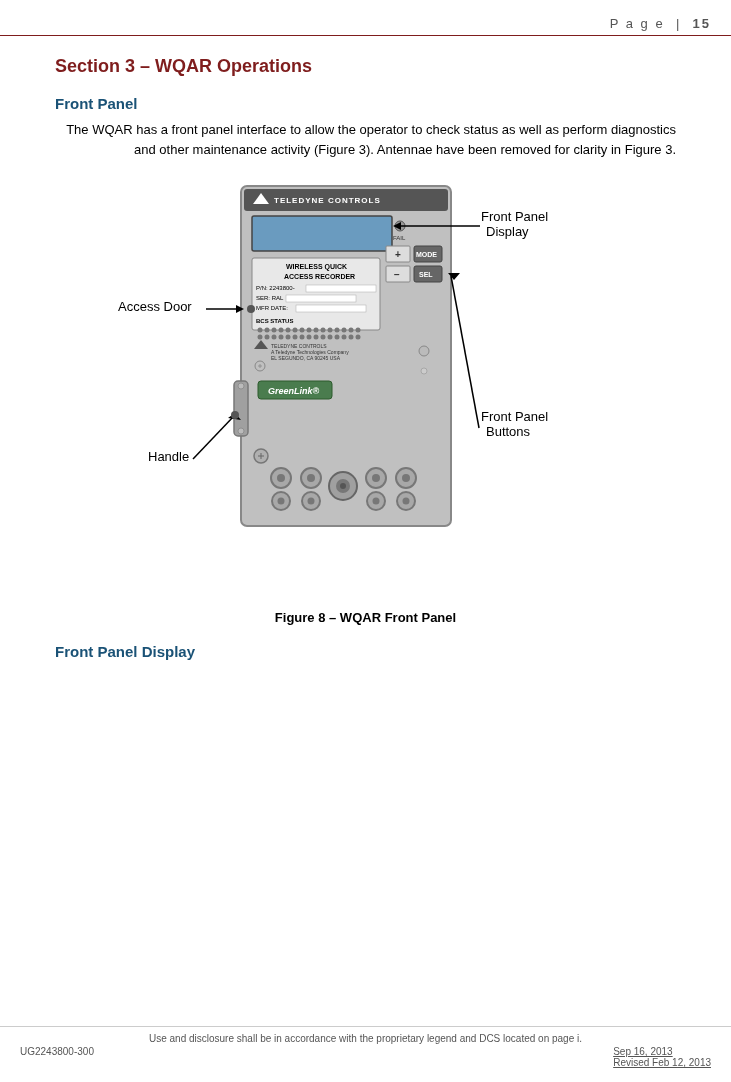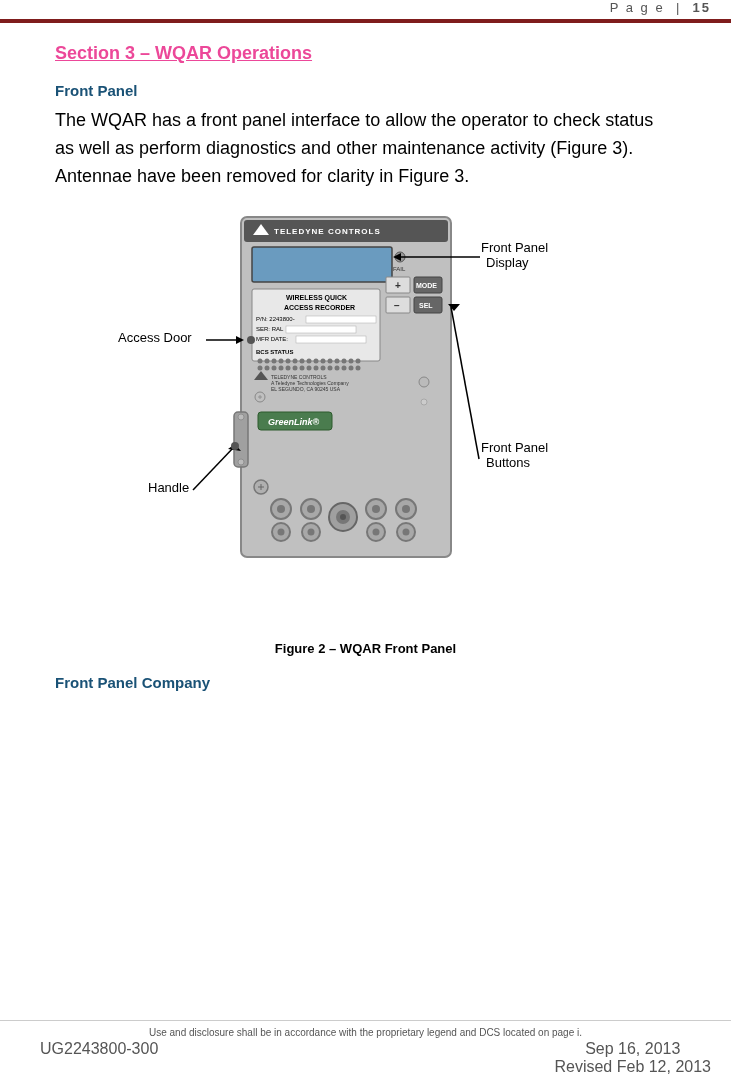"P a g e |" .page-header { border-bottom: 4px solid #7f1d1d -> 1px solid #7f1d1d; padding: 0 20px 4px 20px -> 16px 20px 4px 20px }
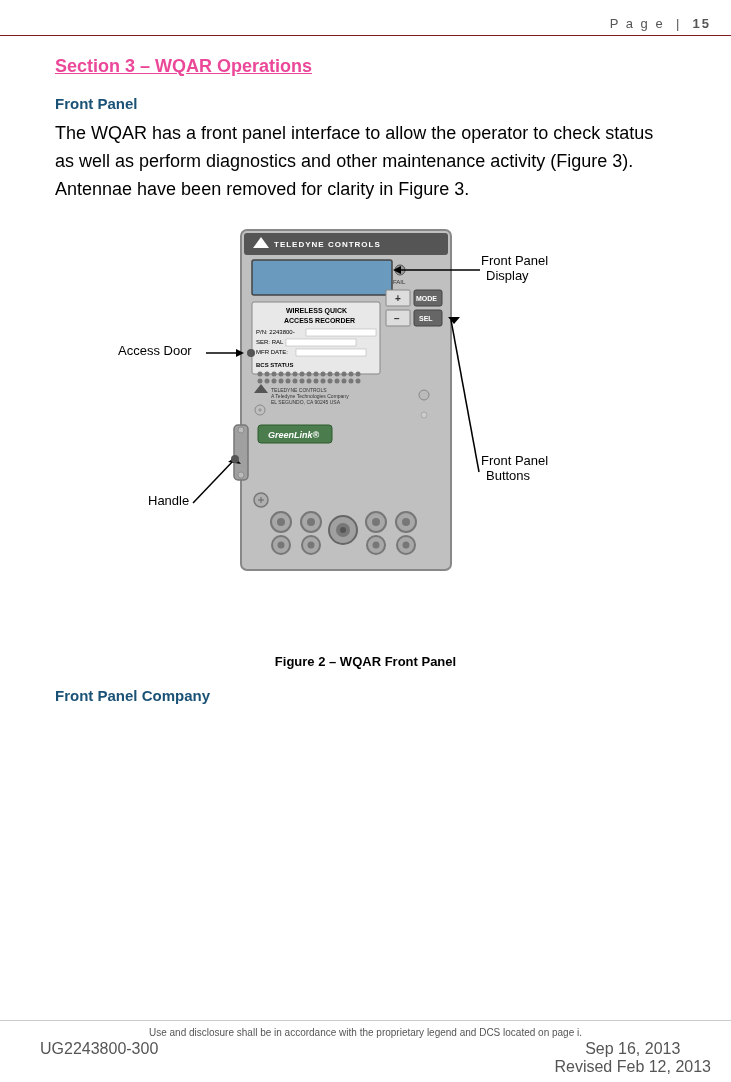"Section 3 – WQAR Operations" .section-title { color: #ec4899 -> #7f1d1d; text-decoration: underline -> none }
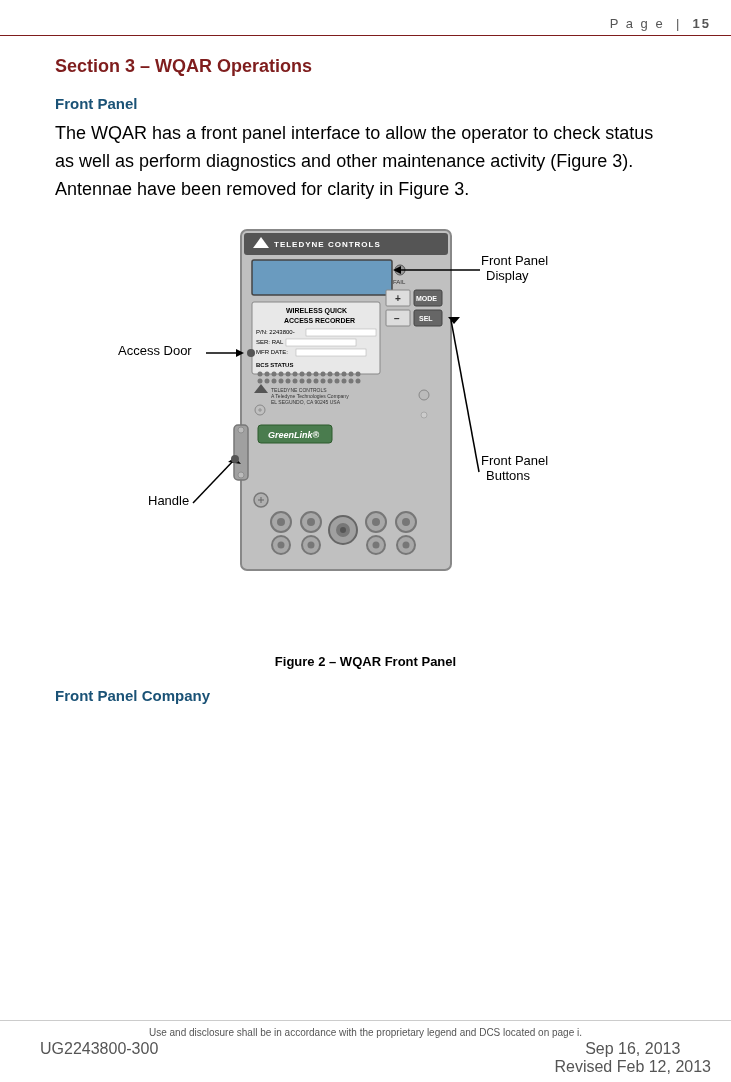"The WQAR has a front" .body-text { font-size: 18px -> 13px; text-align: none -> right }
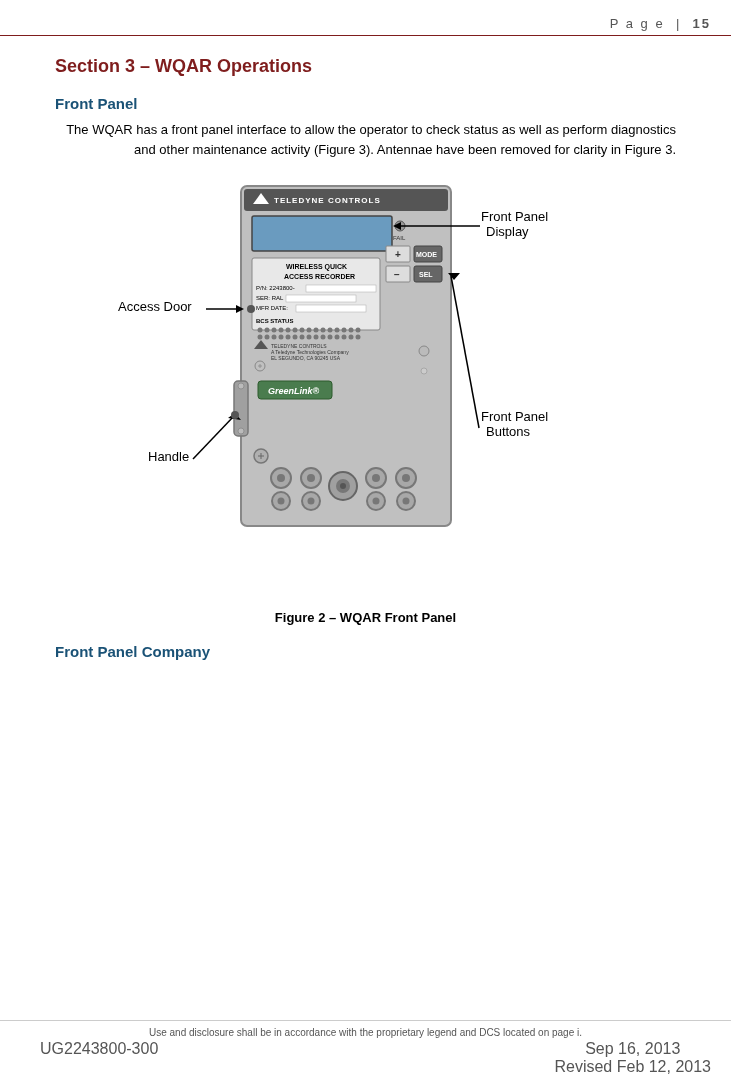"Figure 2 – WQAR Front" div.figure-caption { text: 2 -> 8 }
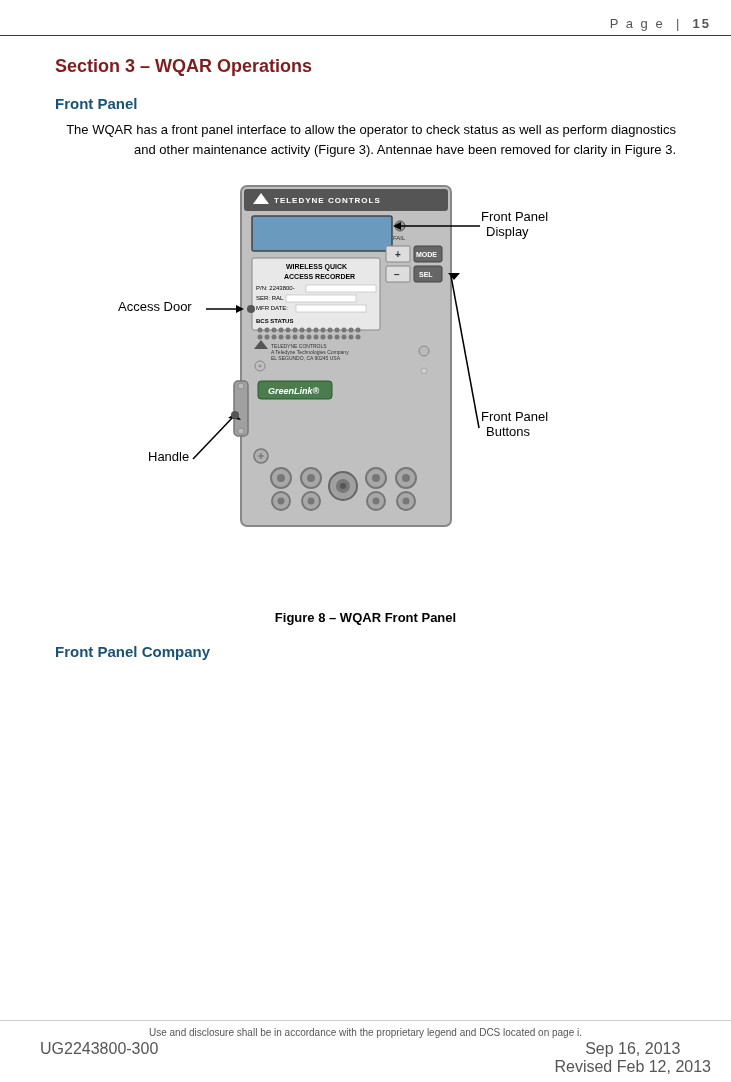"Front Panel Company" div.subsection-title { text: Company -> Display }
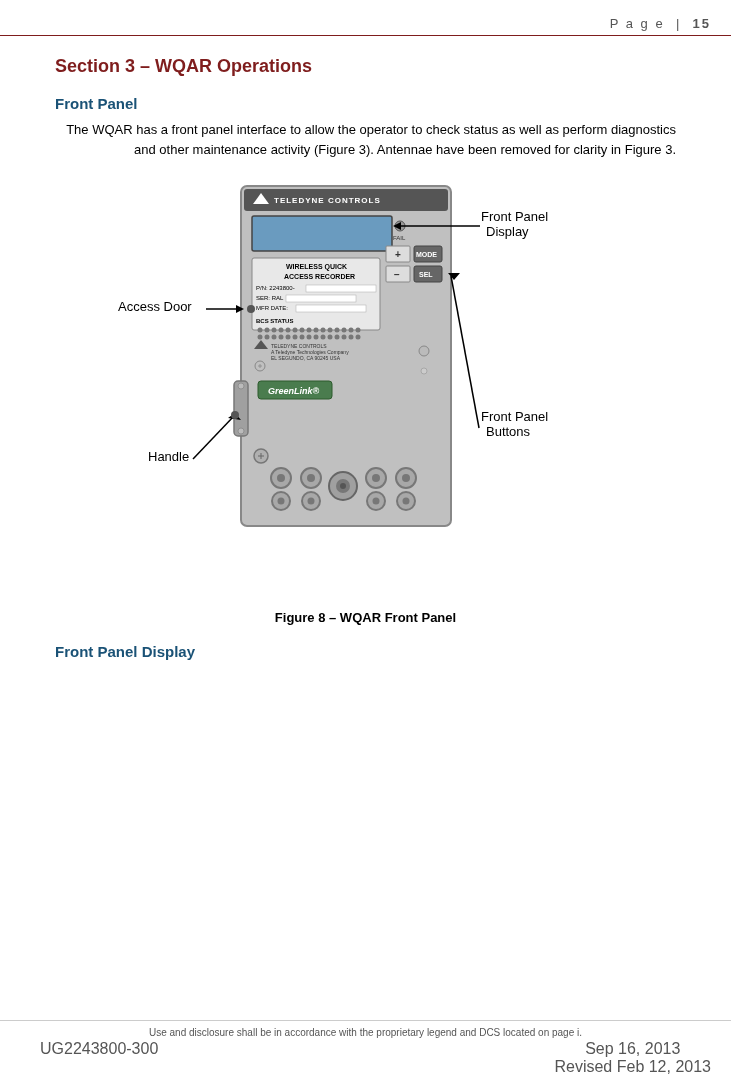"Use and disclosure shall be" .footer { bottom: 0 -> 8px }
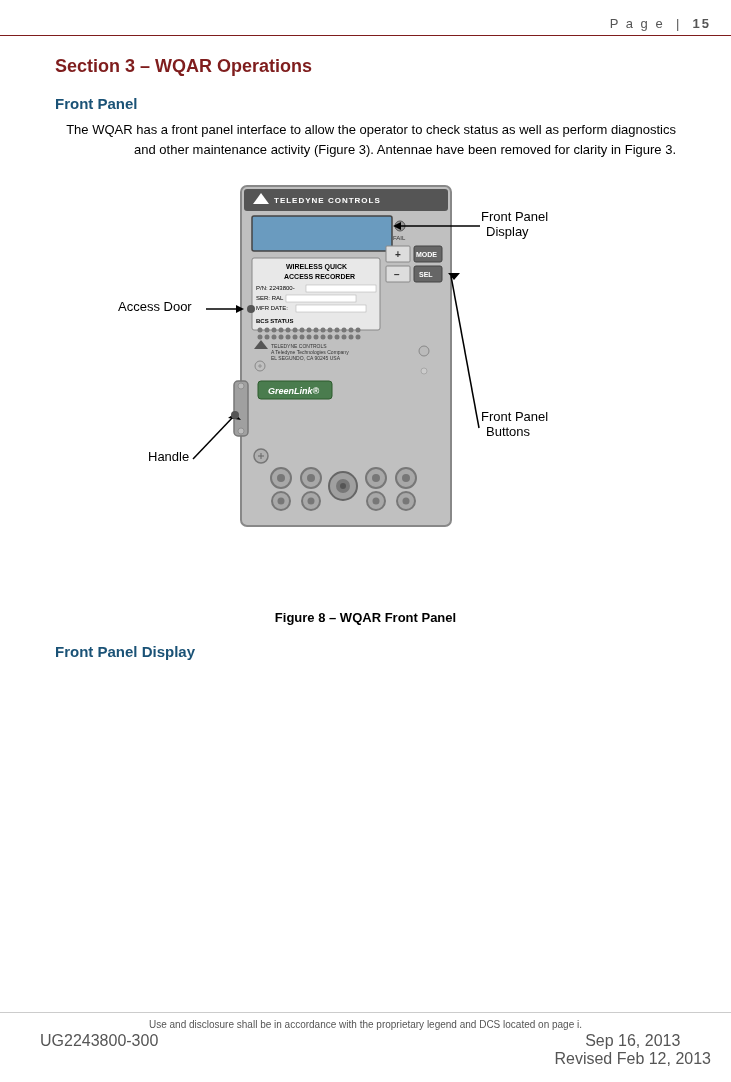"UG2243800-300" .footer-bottom { font-size: 16px -> 10px; margin-left: 20px -> none }
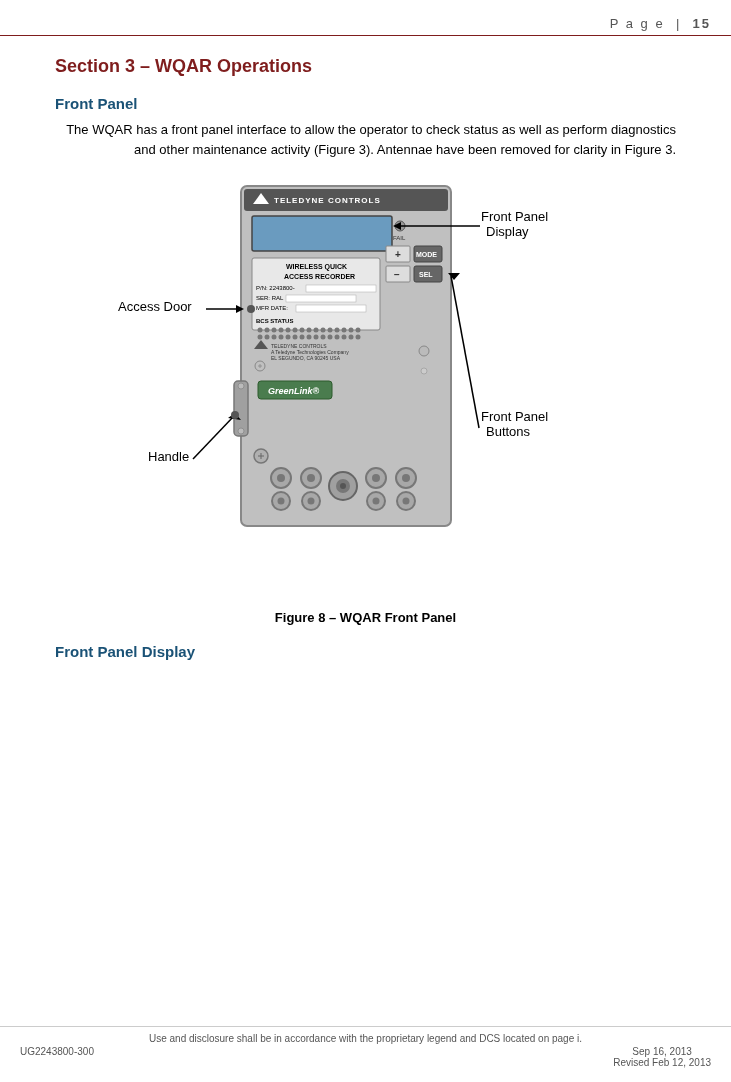"Sep 16, 2013" .footer-right { text-align: center -> left; text-decoration: none -> underline }
